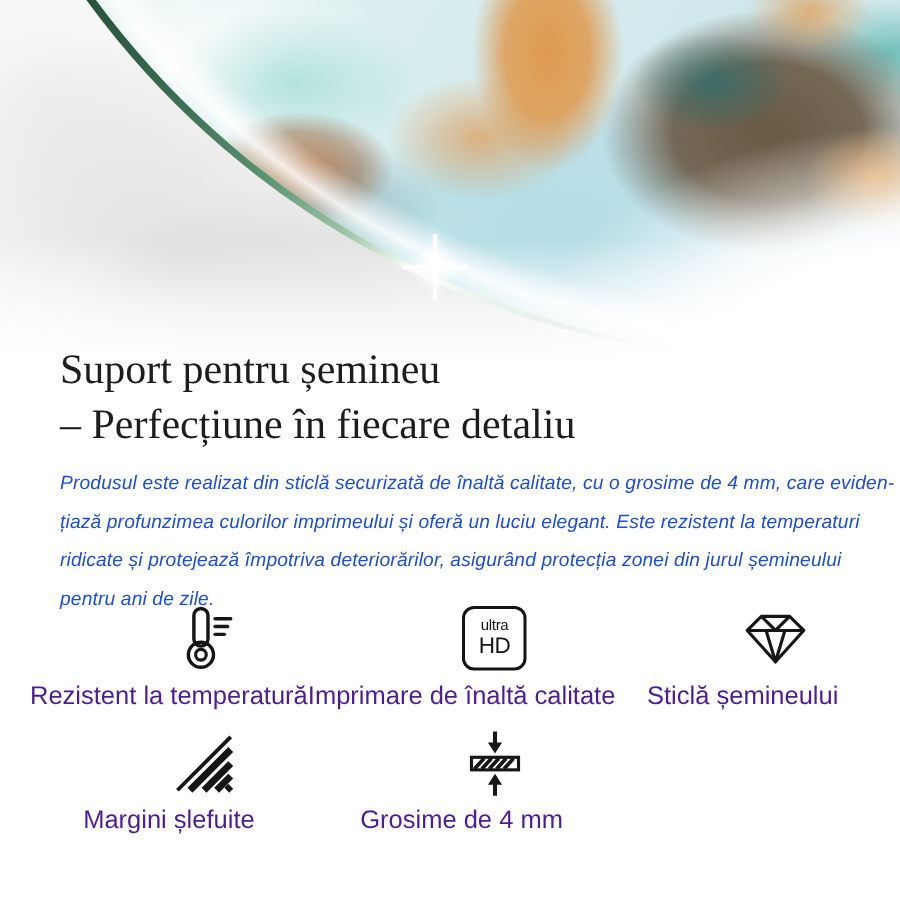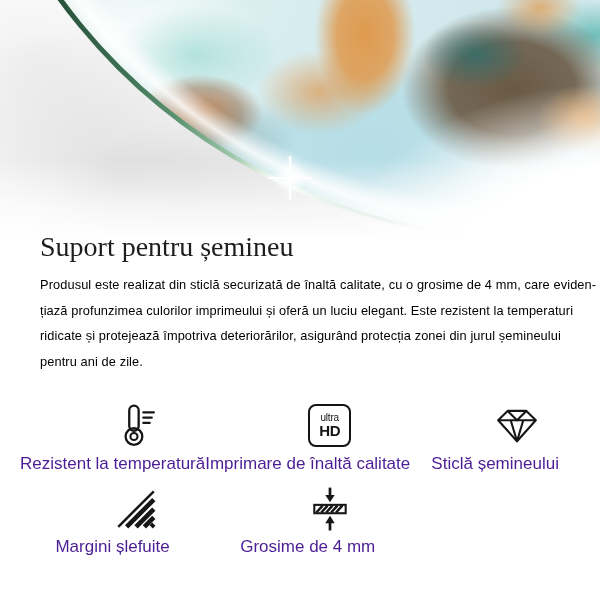"– Perfecțiune în fiecare detaliu" div { html: none -> <div>– Perfecțiune în fiecare detaliu</div> }
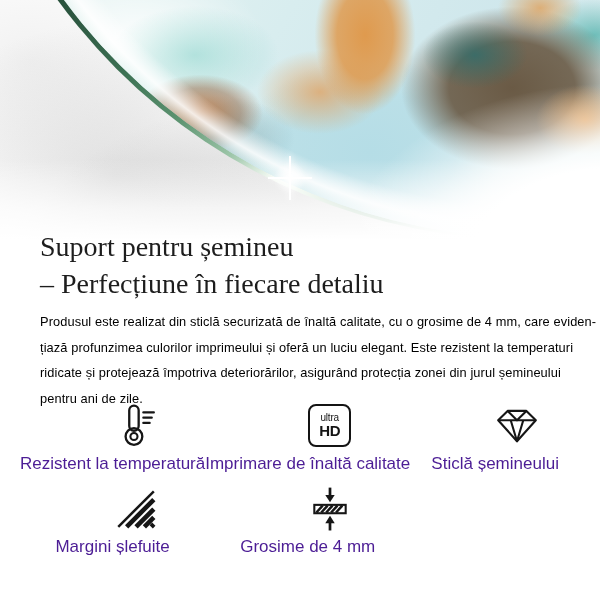"Produsul este realizat din sticlă" .desc { color: #000000 -> #1d4ed8; font-style: none -> italic }
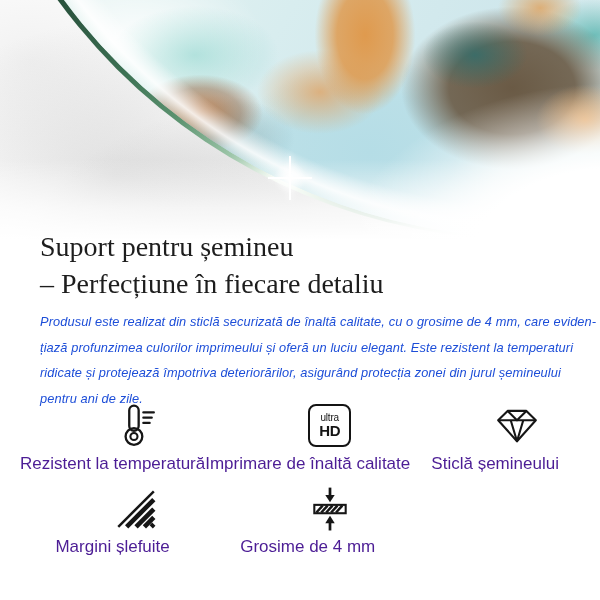"HD" .uhd-bottom { font-weight: 700 -> 400 }
